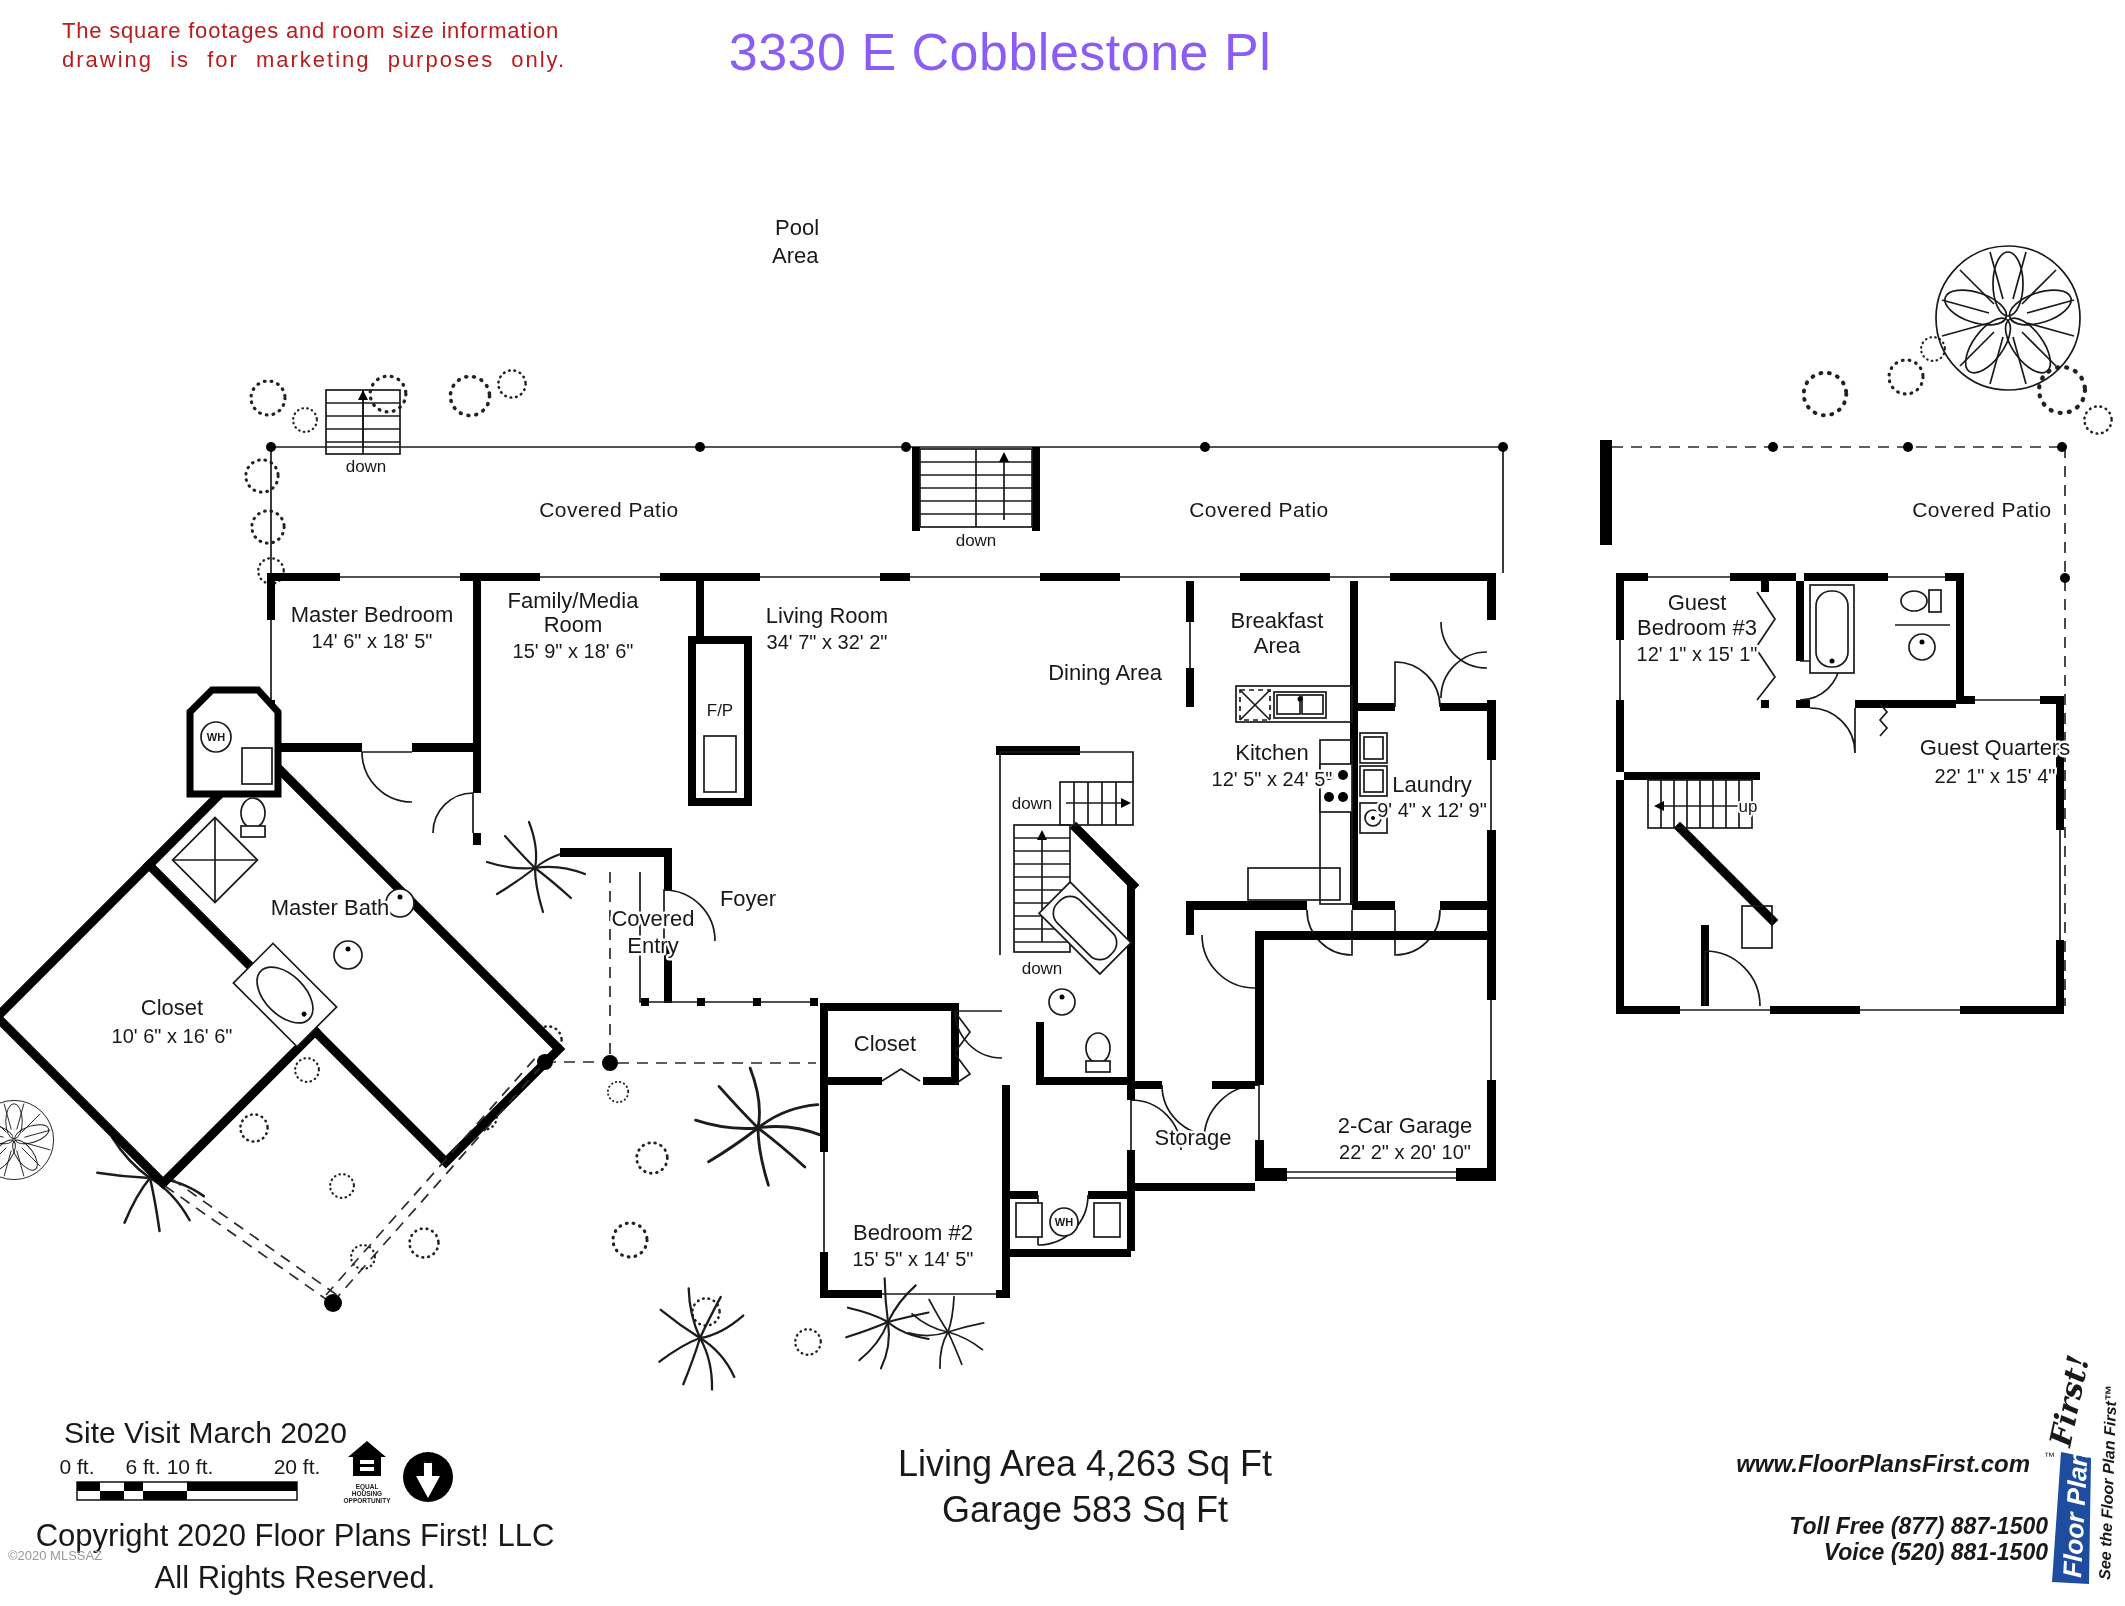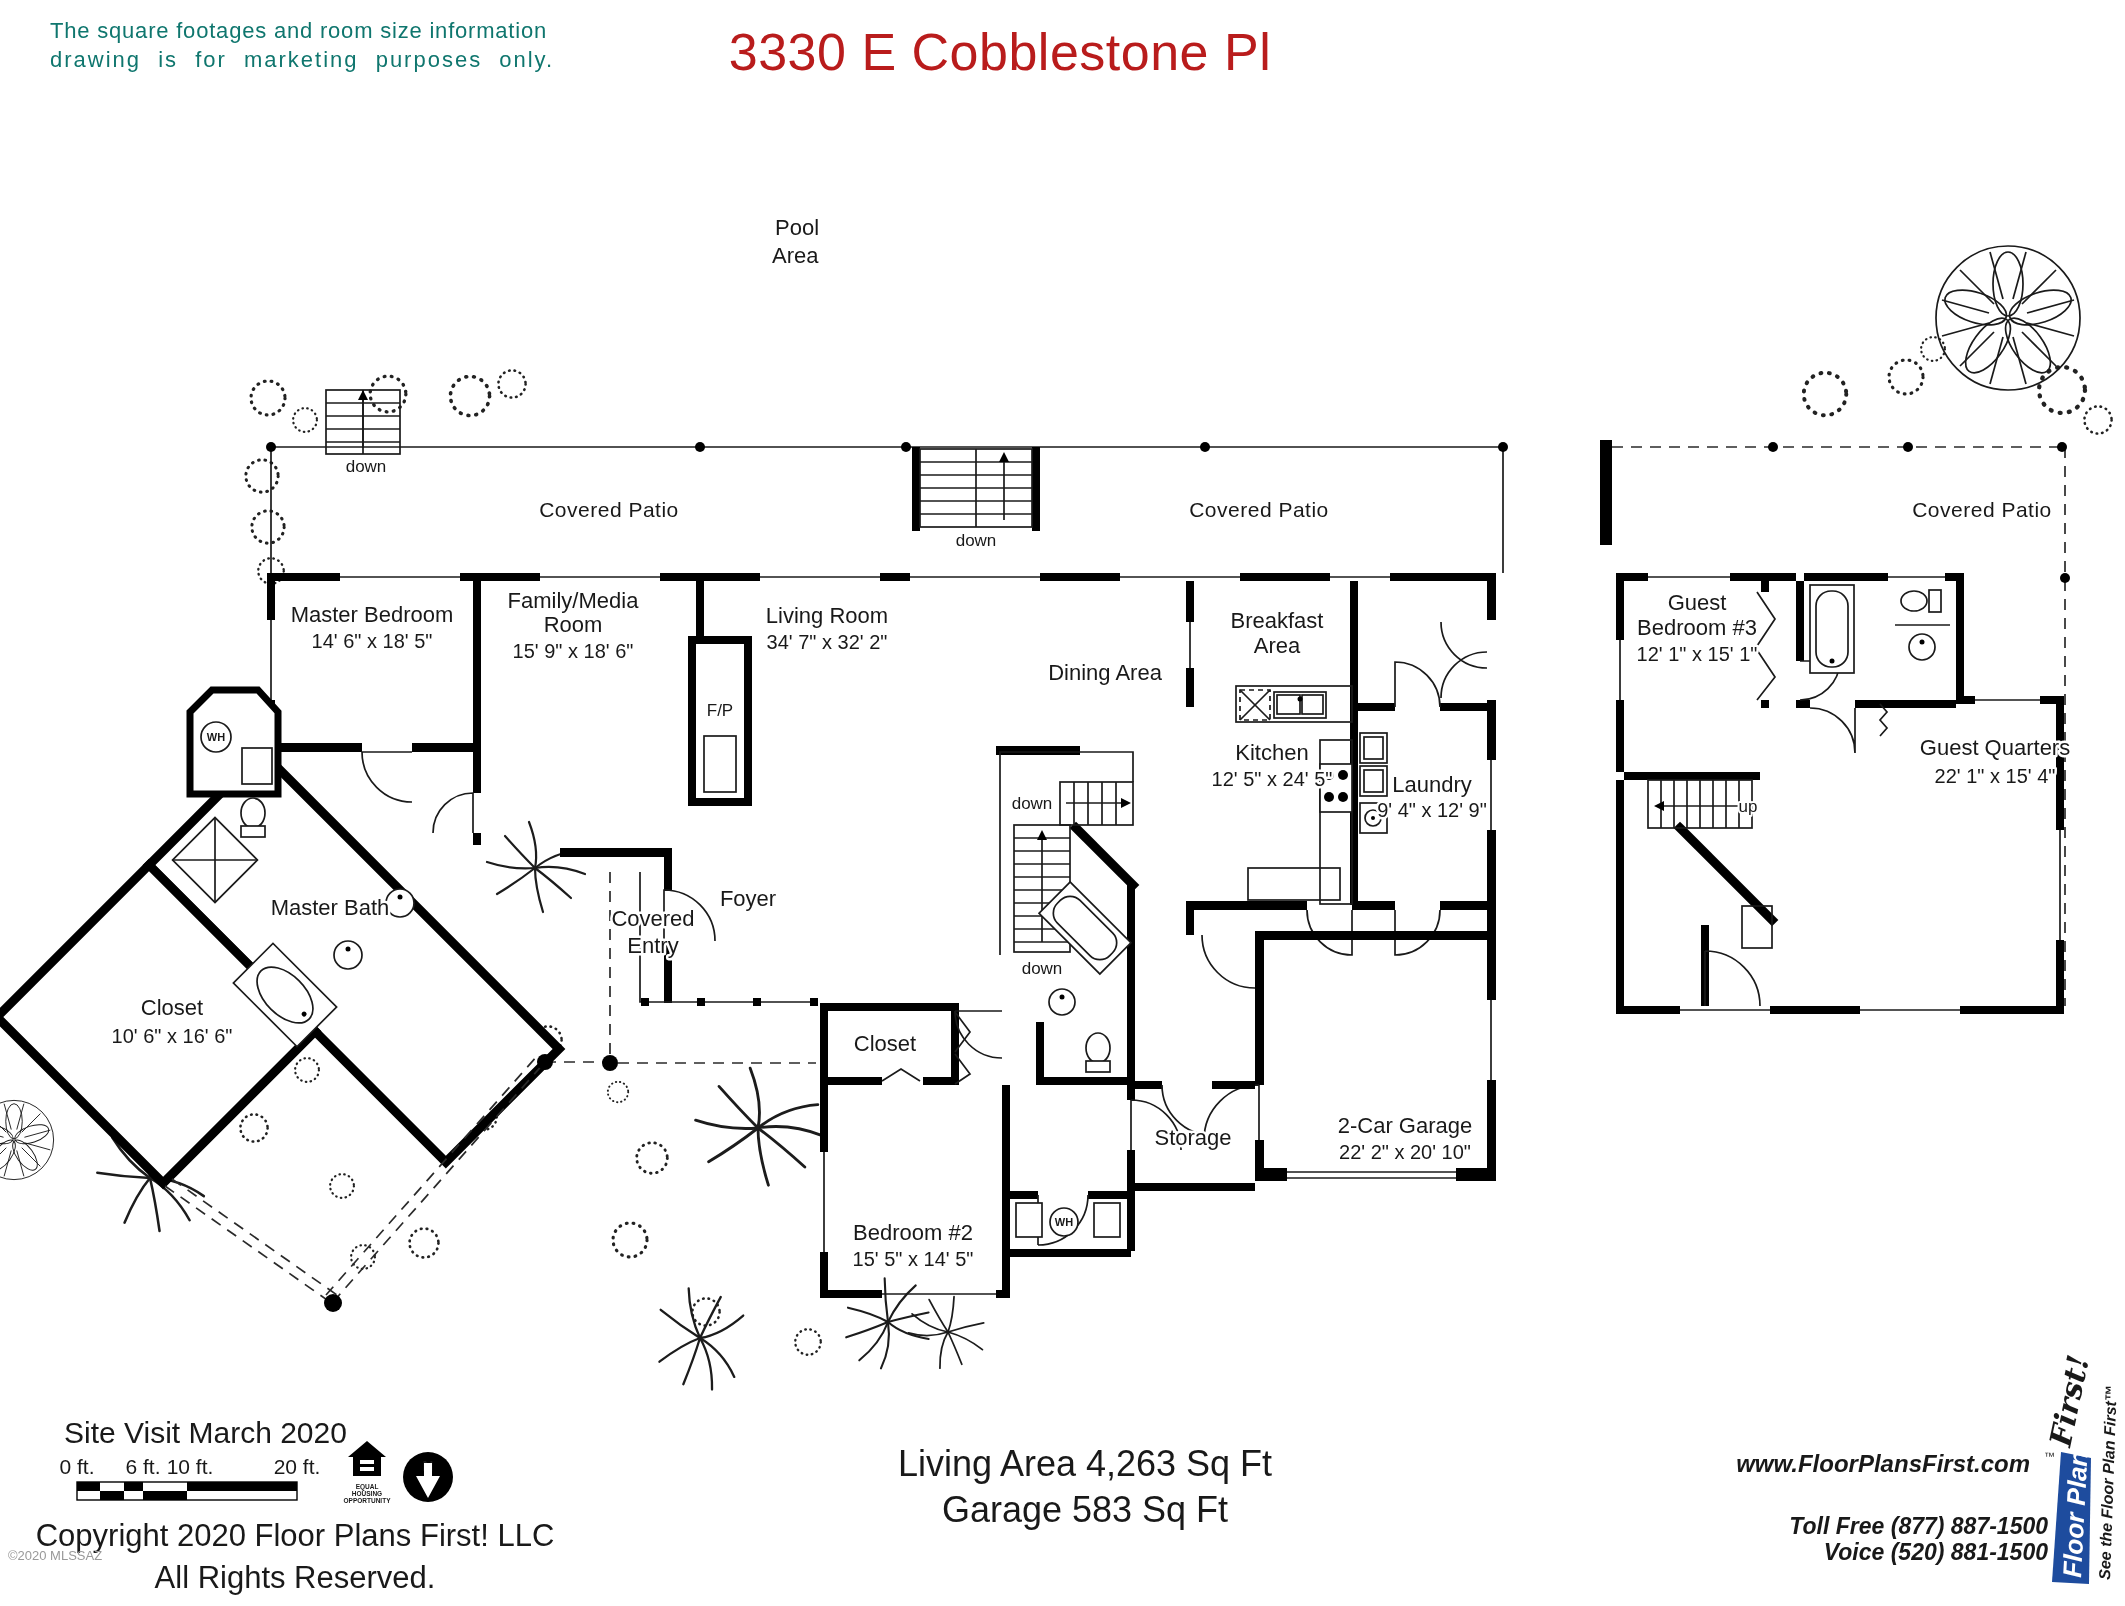"The square footages and room" #disclaimer { color: #0f766e -> #b91c1c; left: 50px -> 62px }
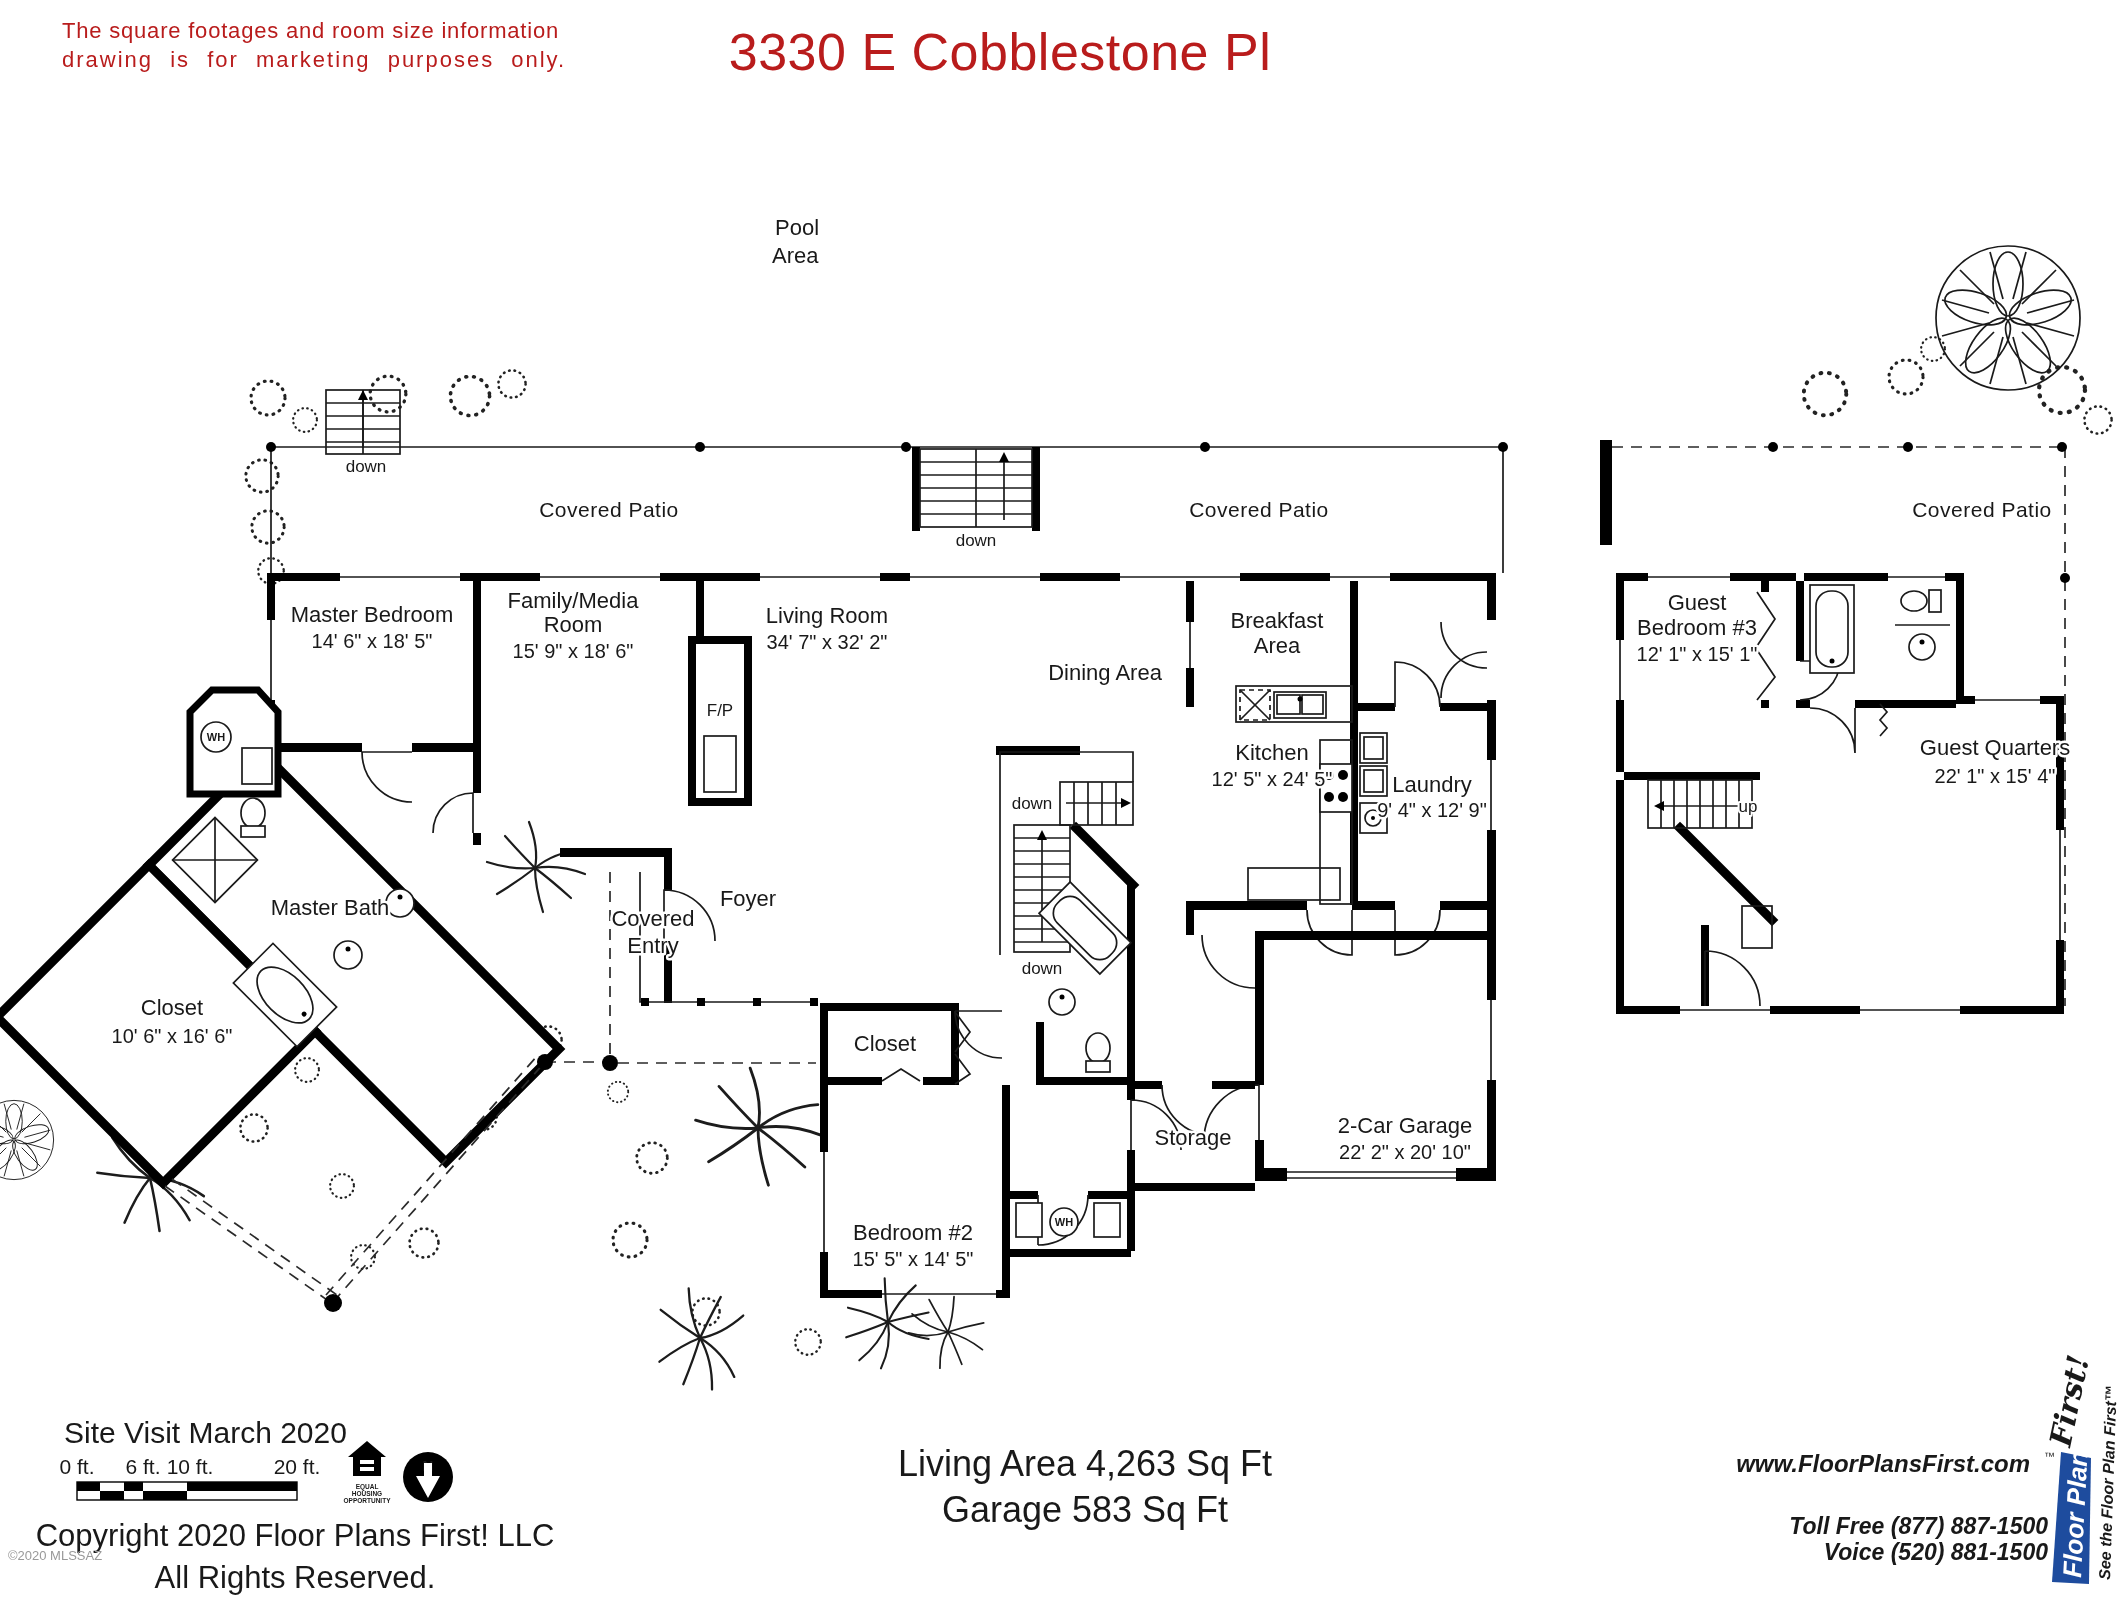"3330 E Cobblestone Pl" #title { color: #b91c1c -> #8b5cf6 }
